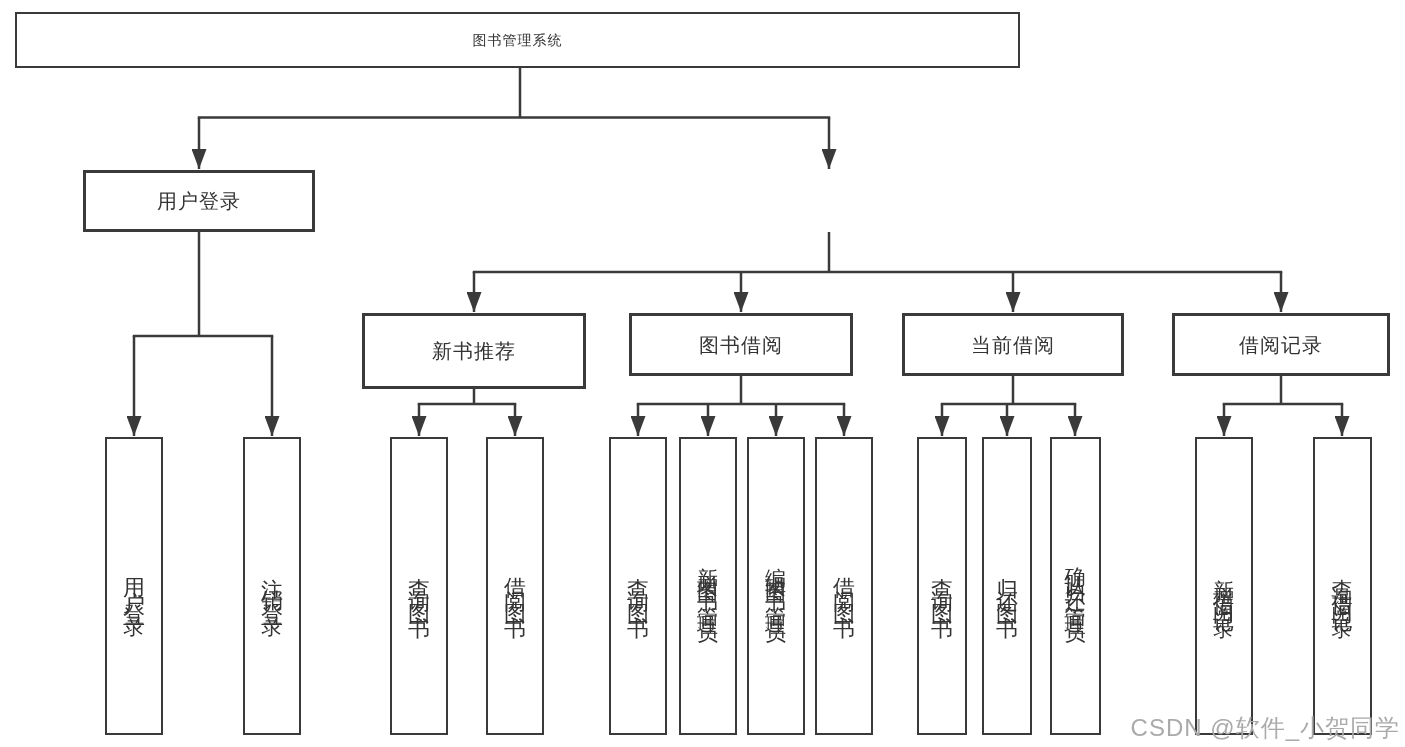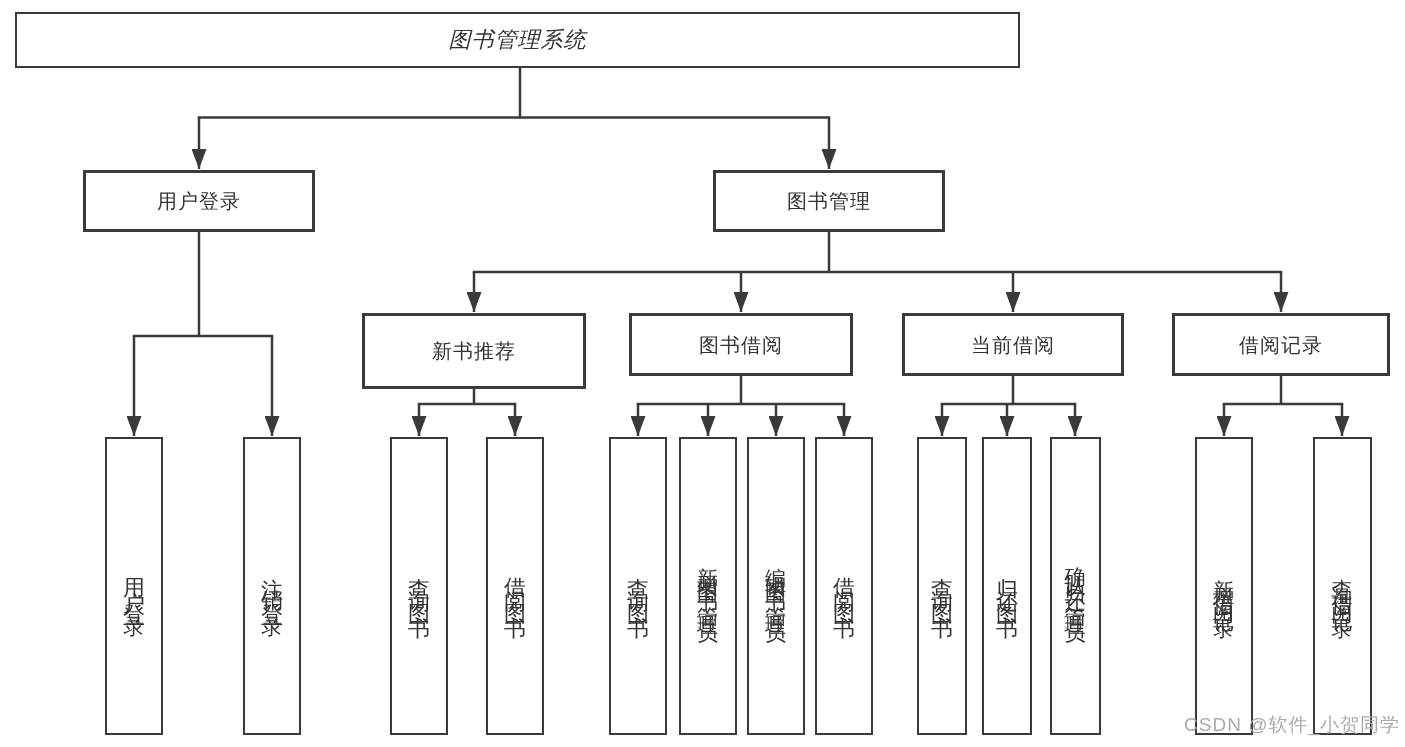"图书管理系统" .box.root span { font-size: 22px -> 14px; font-style: italic -> none }
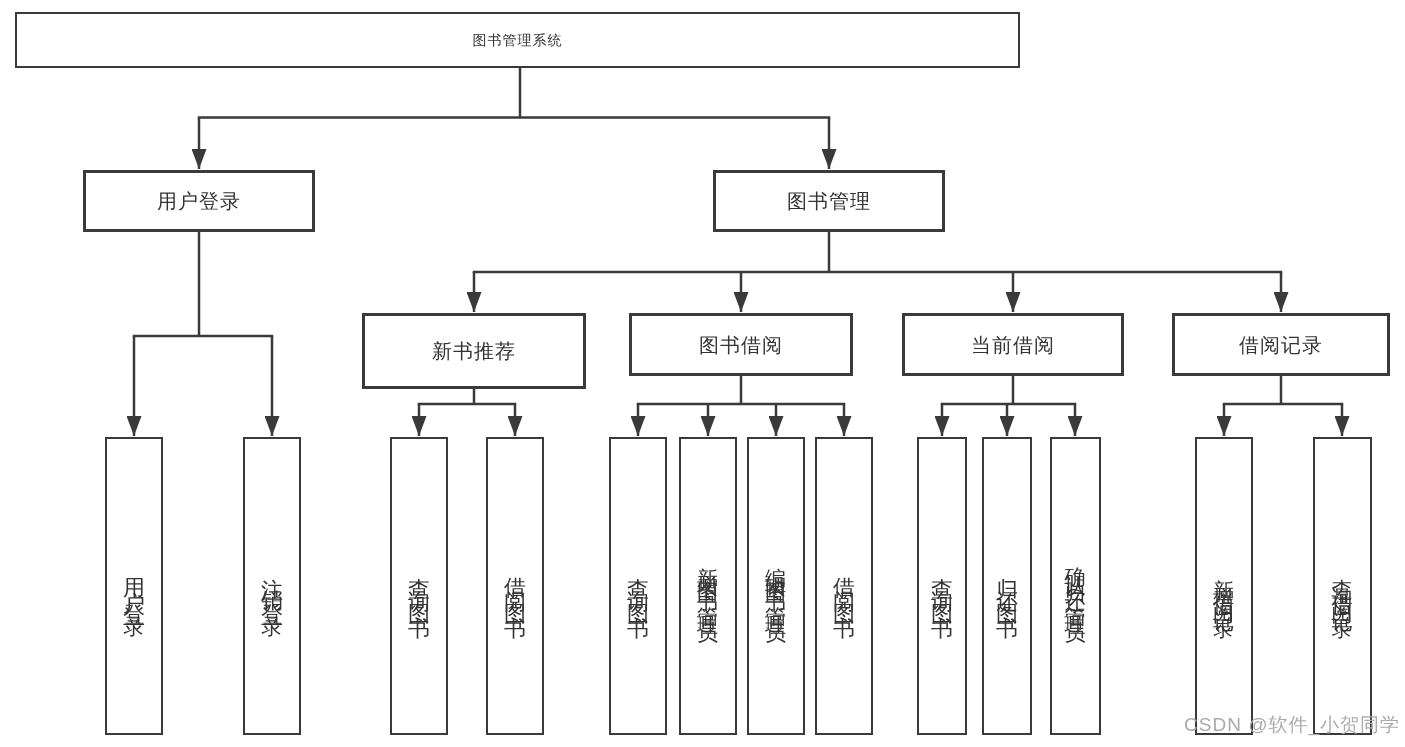"图书管理" div.box { html: <div> <span>图书管理</span> </div> -> none }
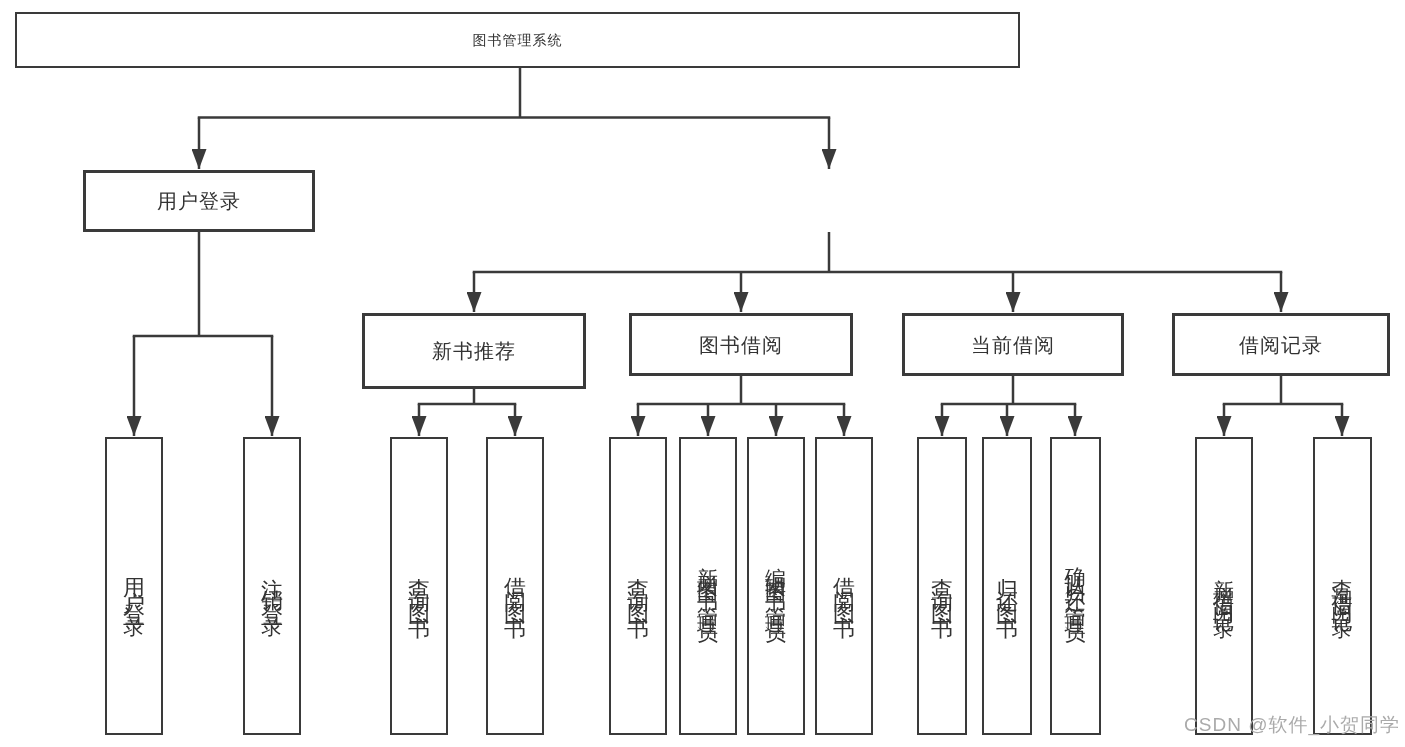"CSDN @软件_小贺同学" #watermark { font-size: 19px -> 24px }
